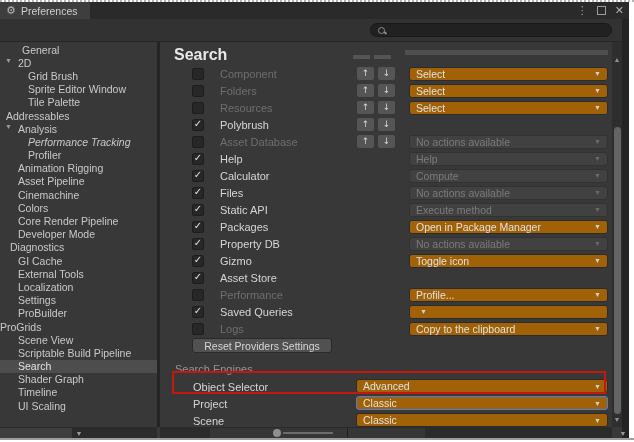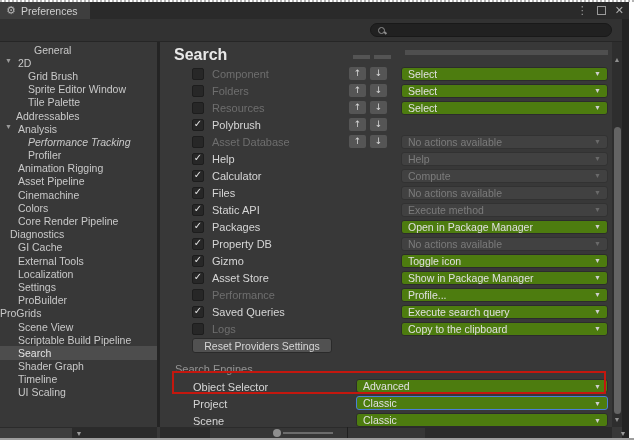"General" div.sb-row { padding-left: 34px -> 22px }
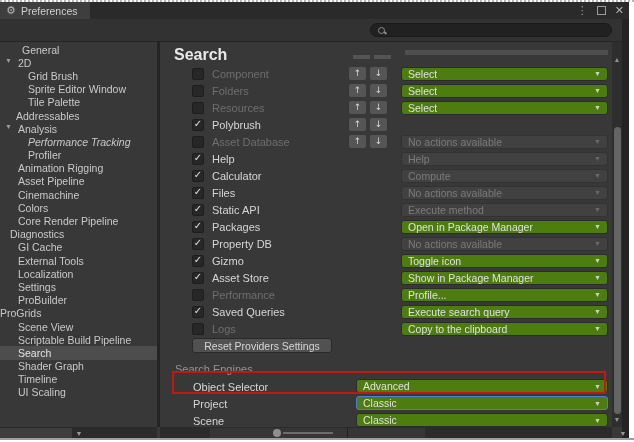"Component" .prov-label { margin-left: 8px -> 16px }
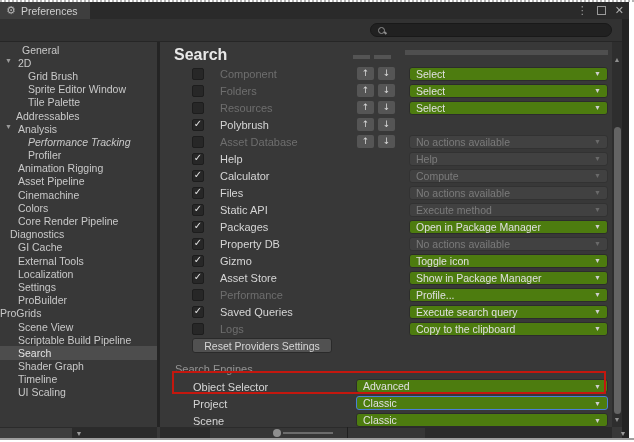"Select" .dd { background: #4d7c0f -> #a16207 }
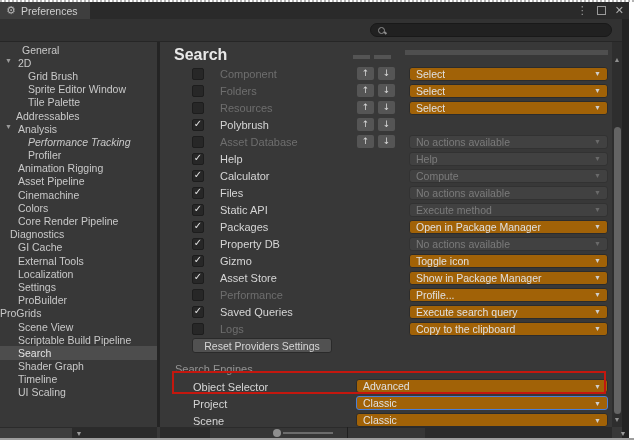"Addressables" div.sb-row { padding-left: 16px -> 6px }
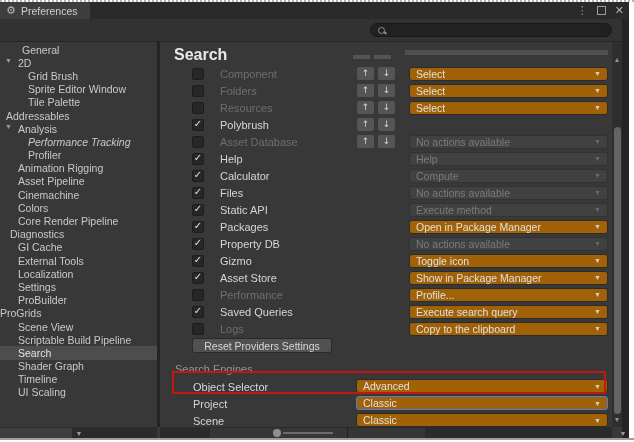"Developer Mode" div.sb-row { html: none -> <div> <span>Developer Mode</span> </div> }
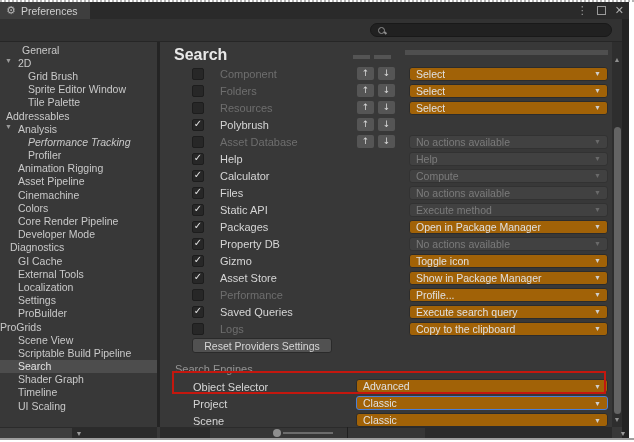"Show in Package Manager" div.dd { html: <div> <span>Show in Package Manager</span> <span>▼</span> </div> -> none }
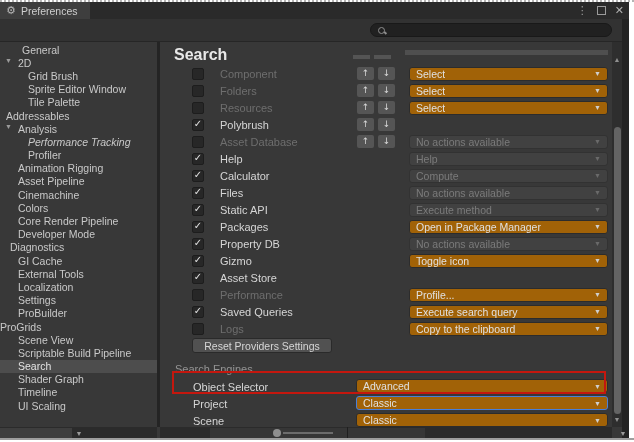"Execute search query" span.dd-label { html: <span>Execute search query</span> -> none }
